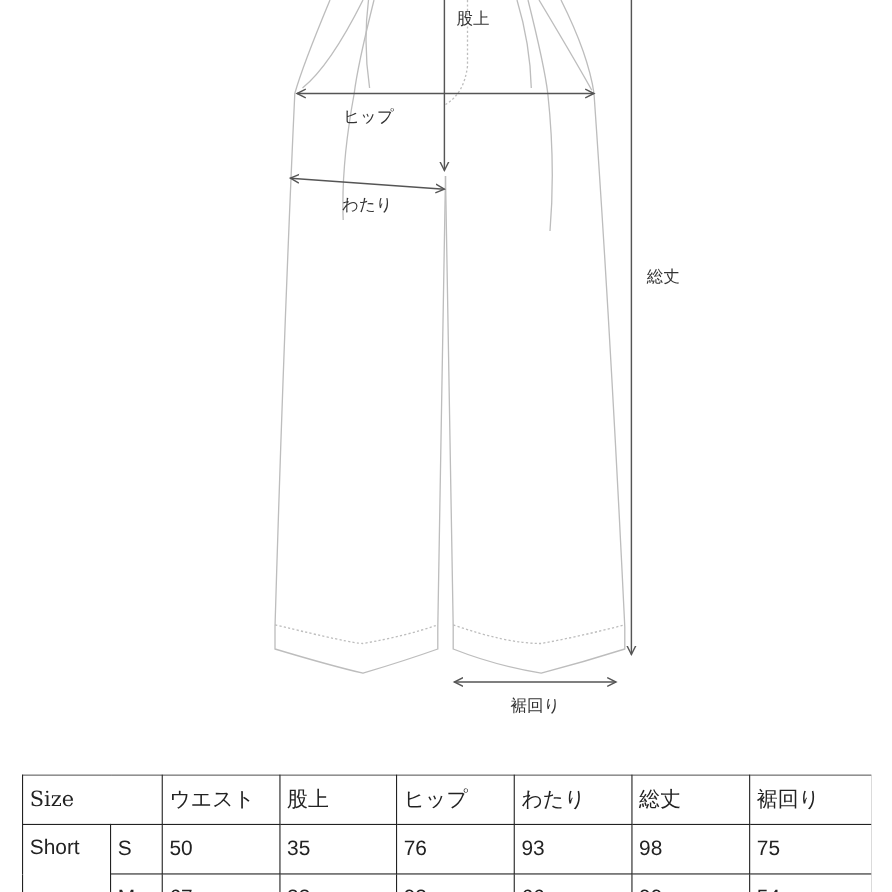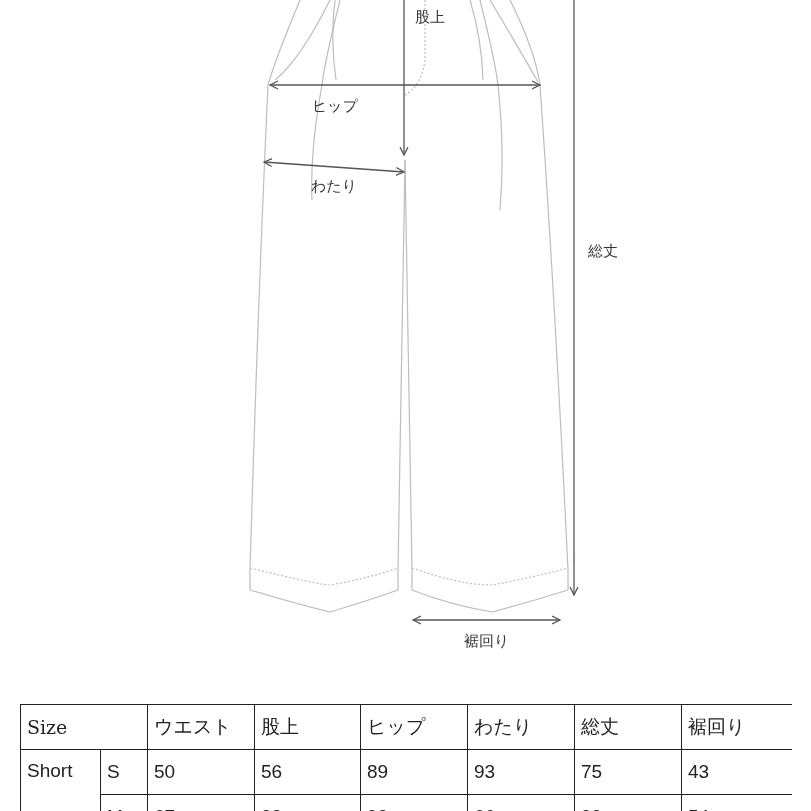"56" td.val { text: 56 -> 35 }
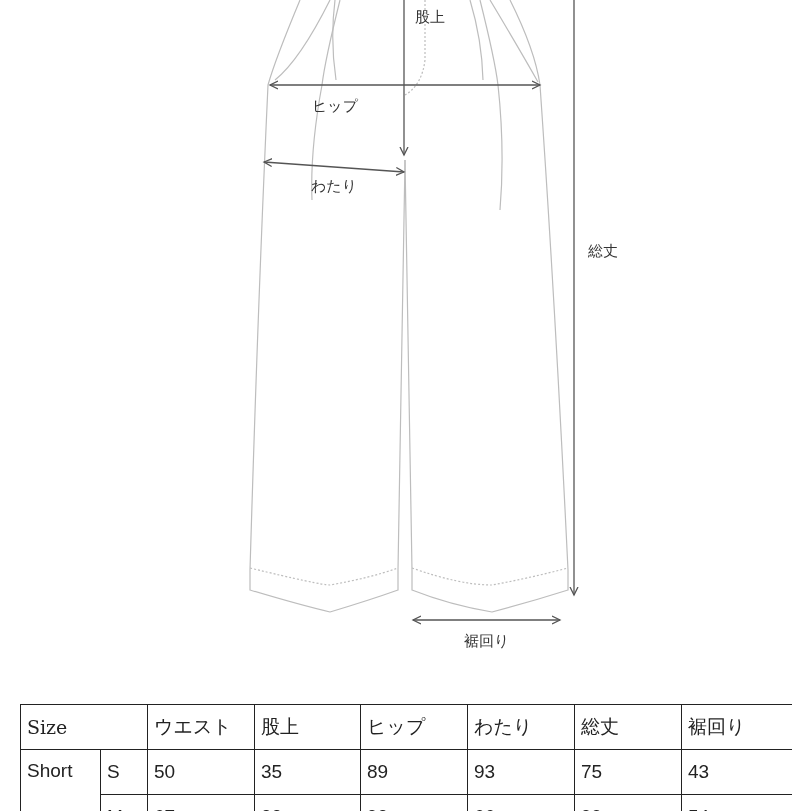"89" td.val { text: 89 -> 76 }
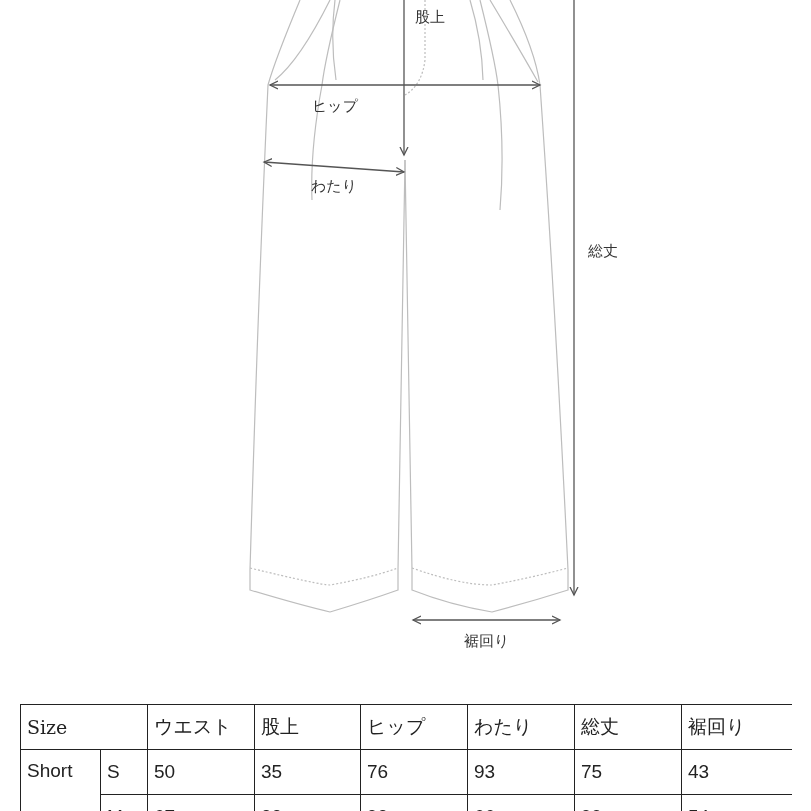"75" td.val { text: 75 -> 98 }
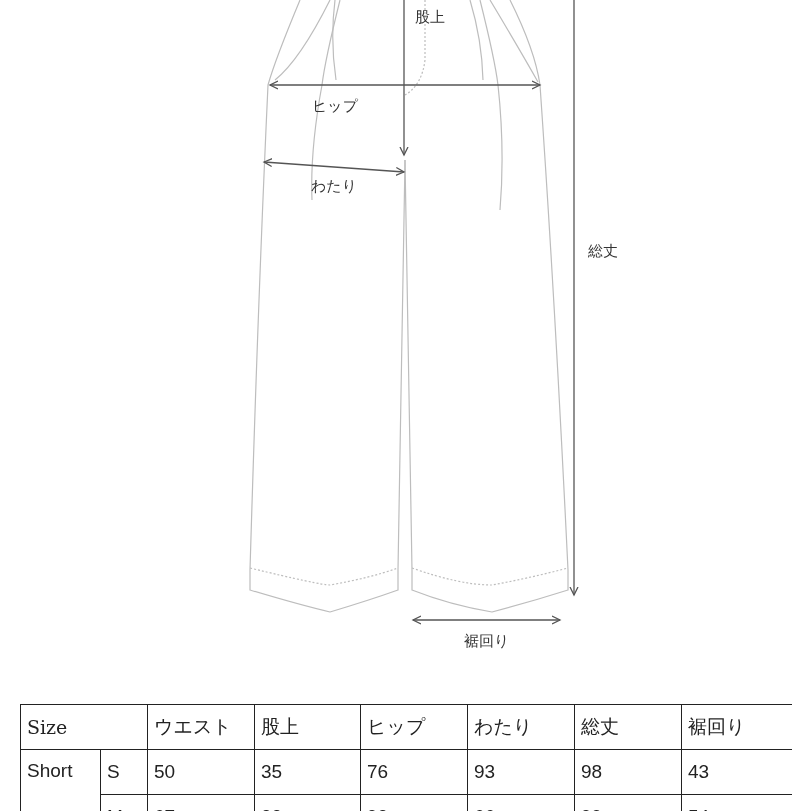"43" td.val { text: 43 -> 75 }
